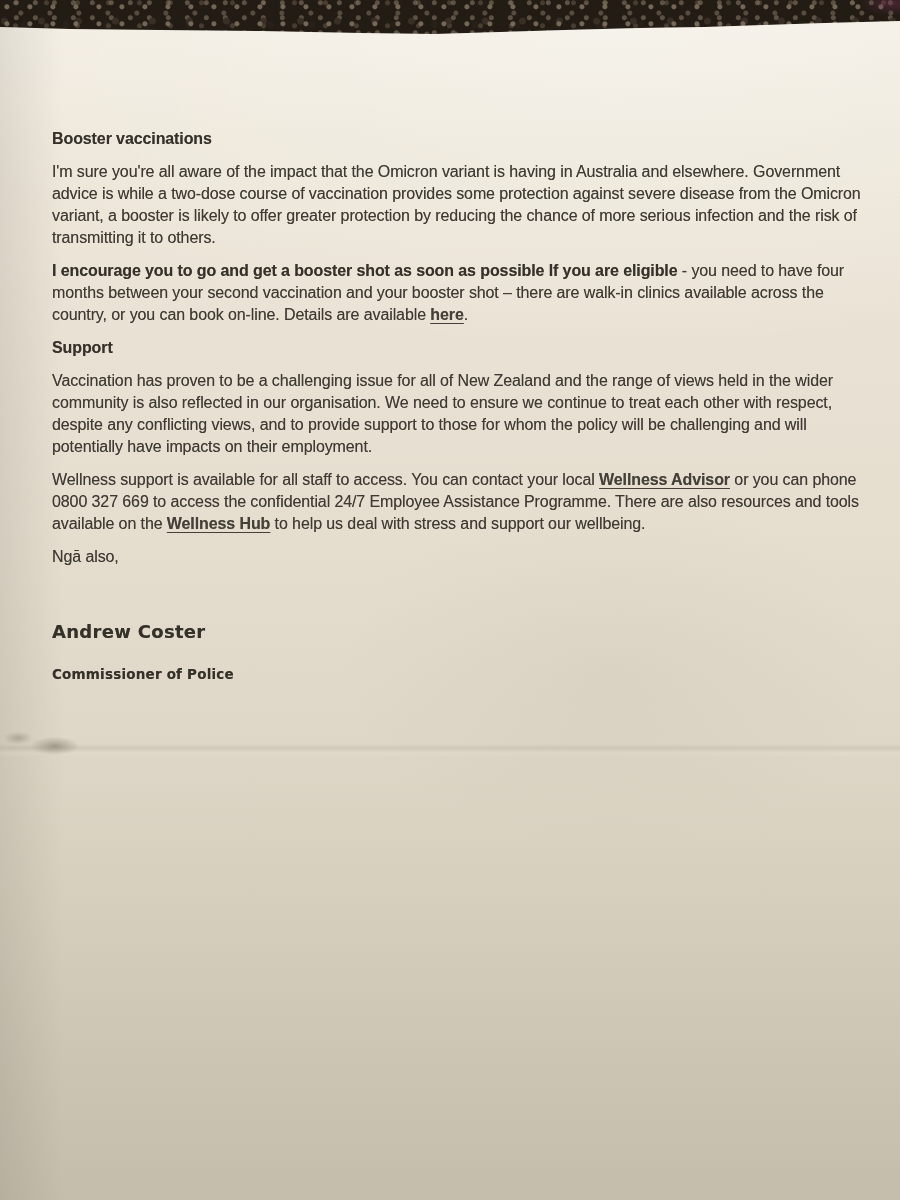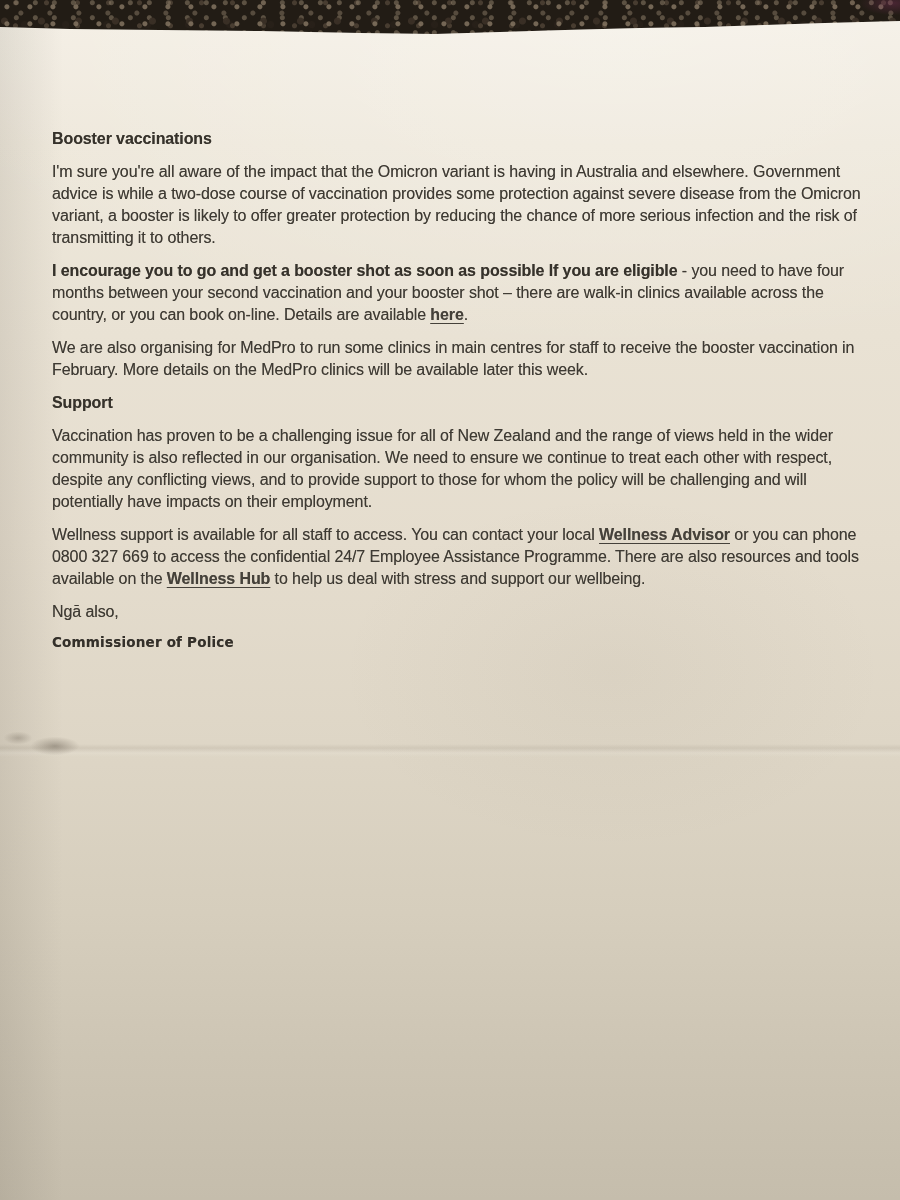"We are also organising for" p.para { html: <p><span>We are also organising for MedPro to run some clinics in main centres for staff to receive the booster vaccination in</span><br><span>February. More details on the MedPro clinics will be available later this week.</span></p> -> none }
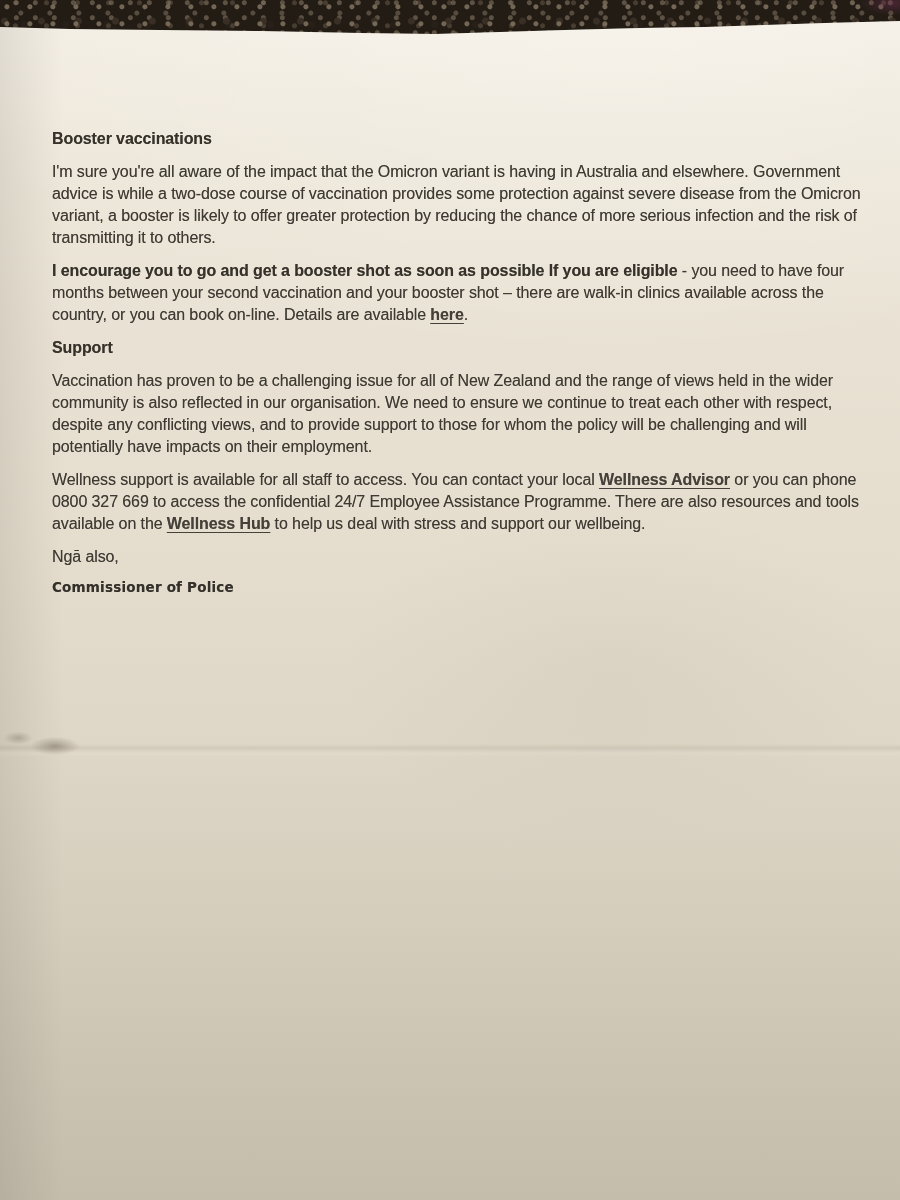"Andrew Coster" div.sig-name { html: none -> <div>Andrew Coster</div> }
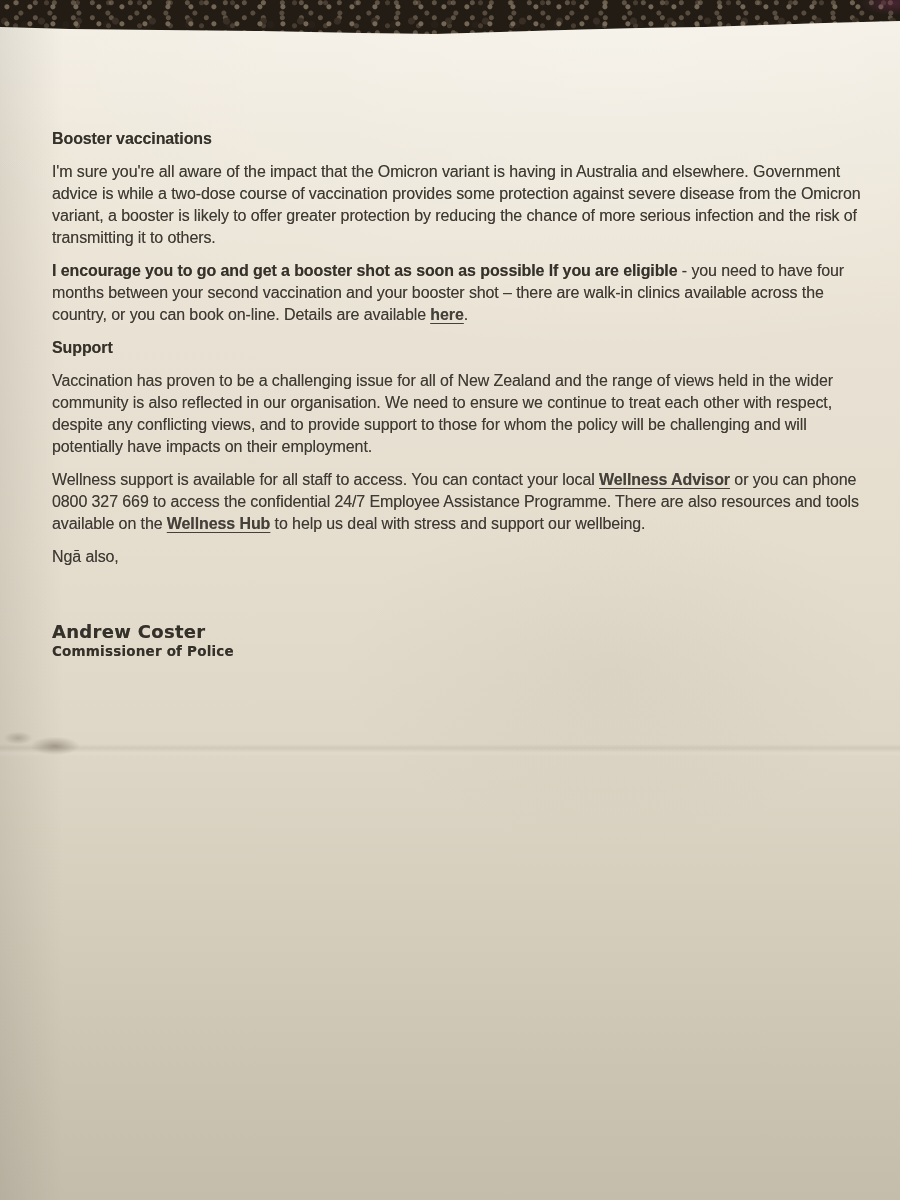"Commissioner of Police" .sig-title { margin-top: none -> 23px }
